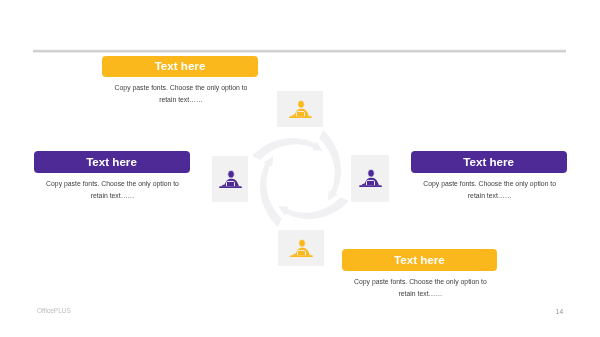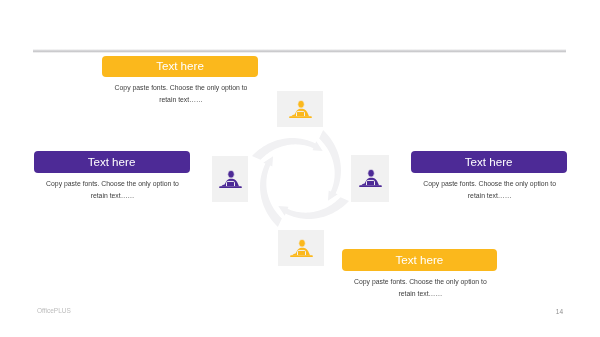"Text here" .pill { font-weight: 400 -> 700 }
